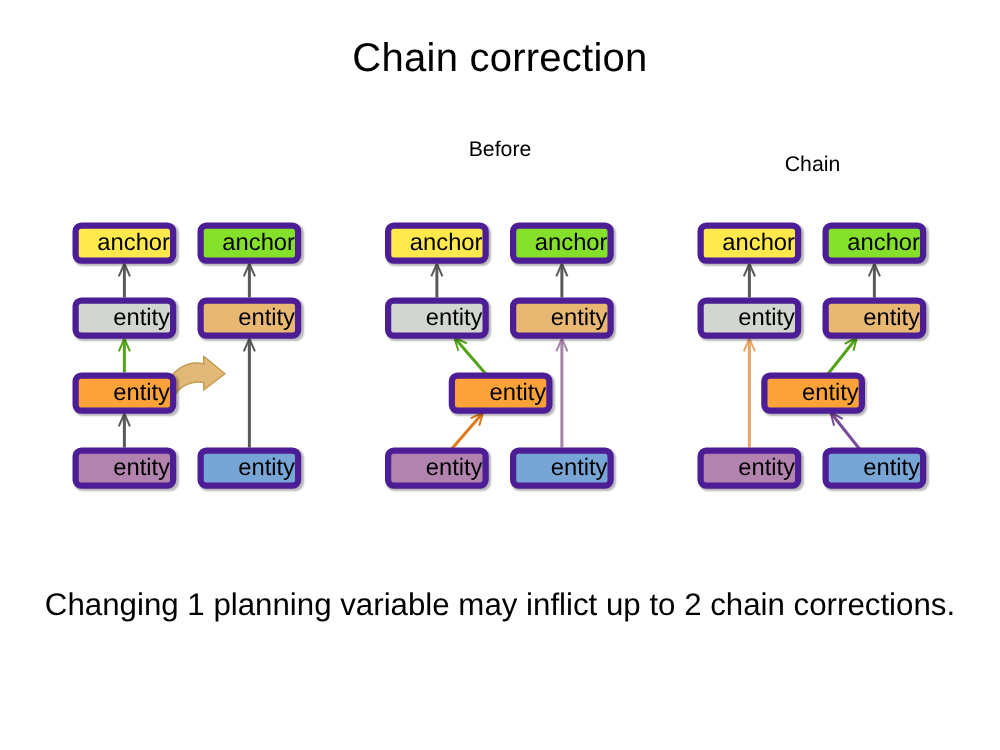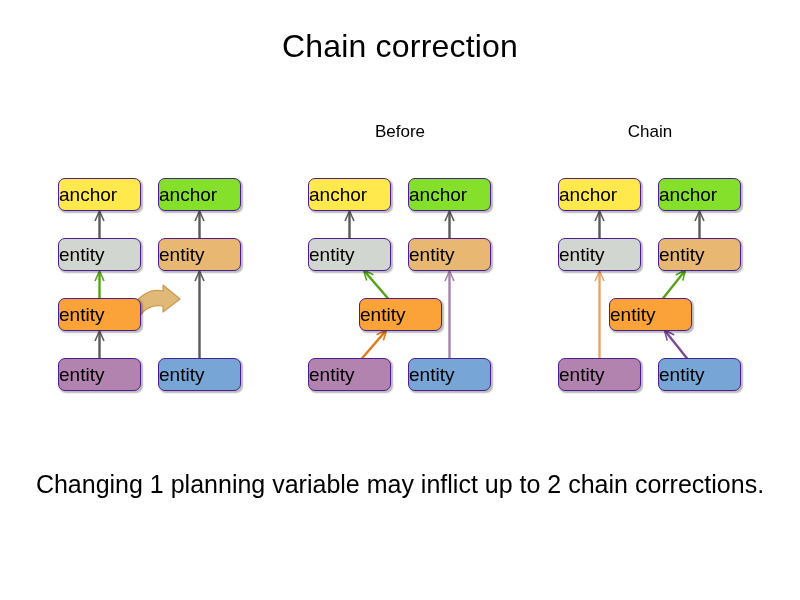"Before" #label-before { top: 122px -> 110px }
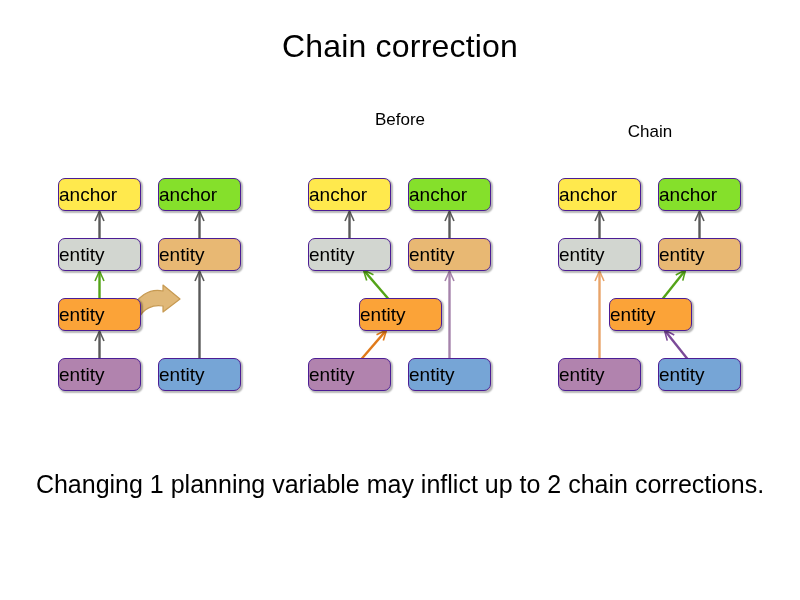"anchor" .node { border: 1px solid #4c1d95 -> 5px solid #4c1d95; justify-content: flex-start -> flex-end }
